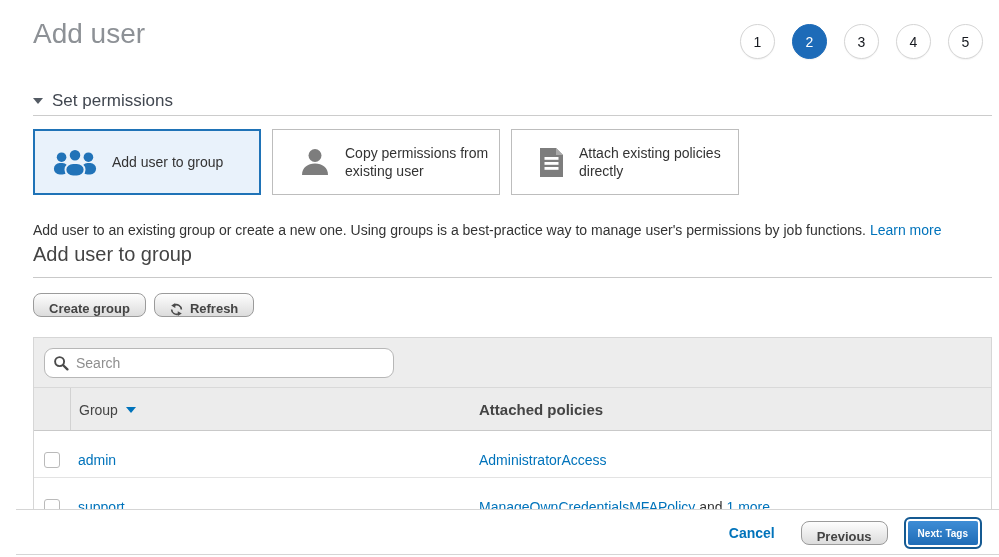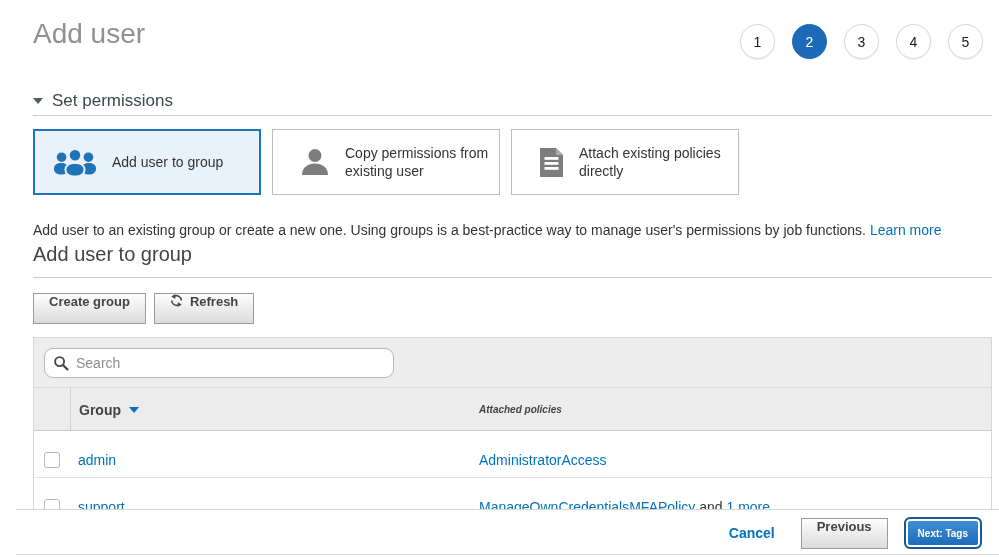"Create group" .btn { align-items: flex-start -> flex-end; border-radius: 0 -> 8px; height: 31px -> 24px }
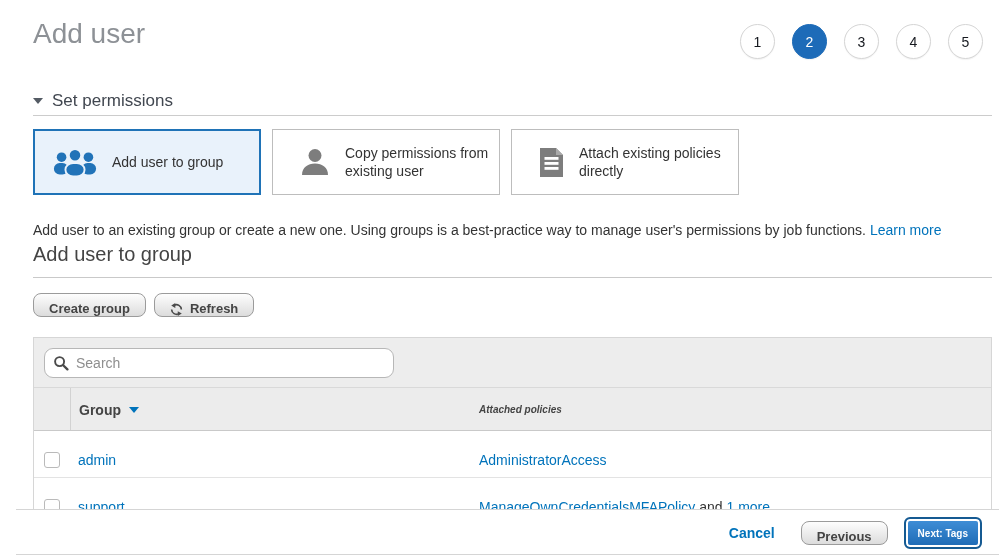"Group" .th-group { font-weight: 700 -> 400 }
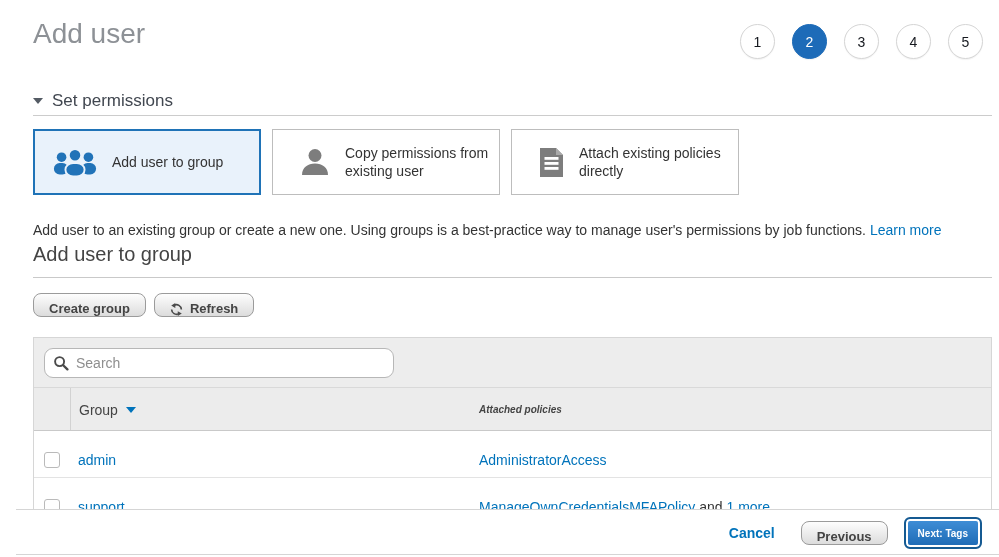"Attached policies" .th-policies { font-size: 10px -> 15px; font-style: italic -> none }
